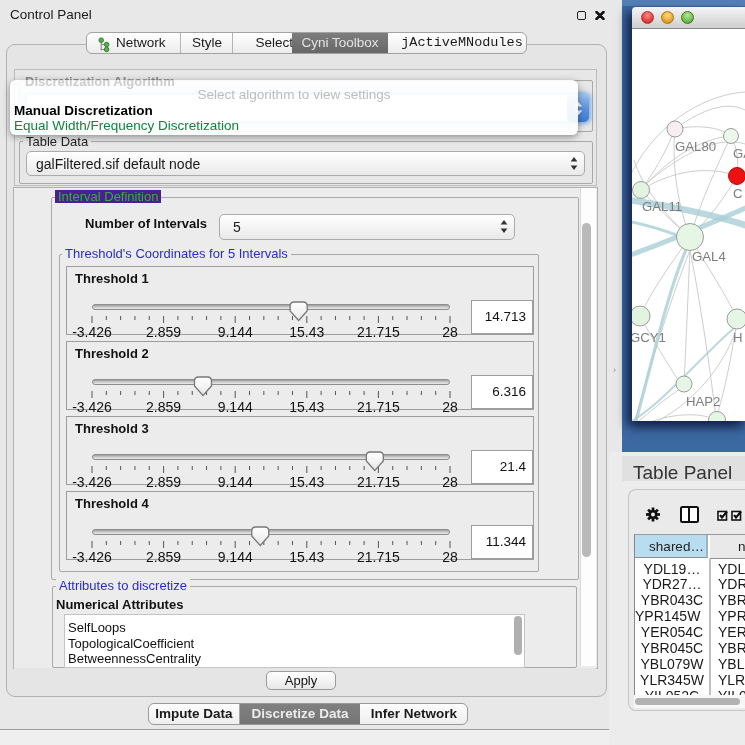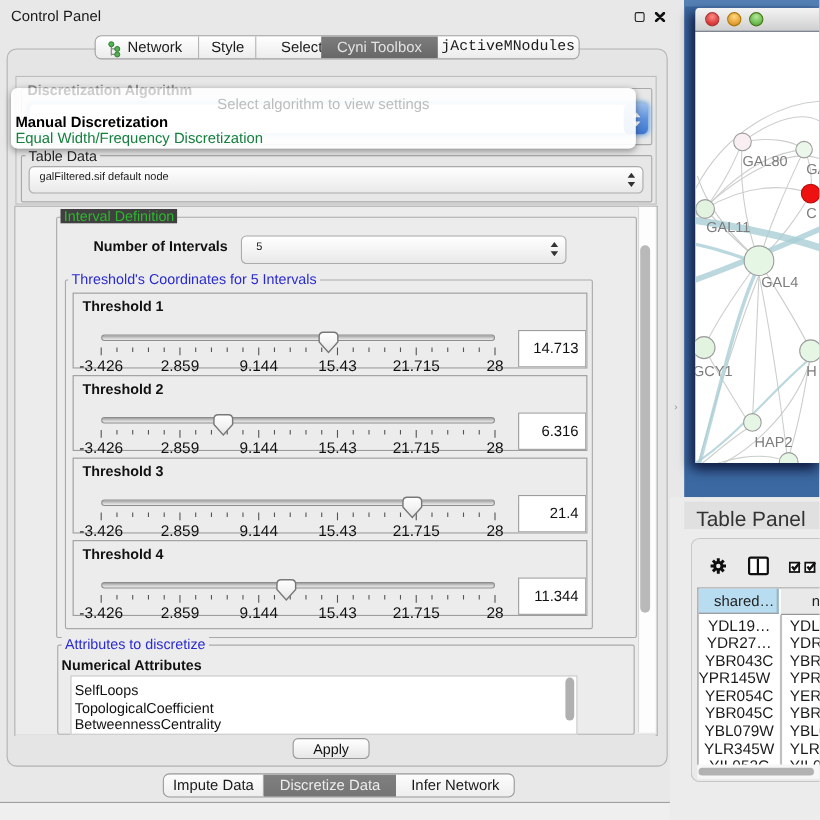"Cyni Toolbox" div.abs { width: 106px -> 96px }
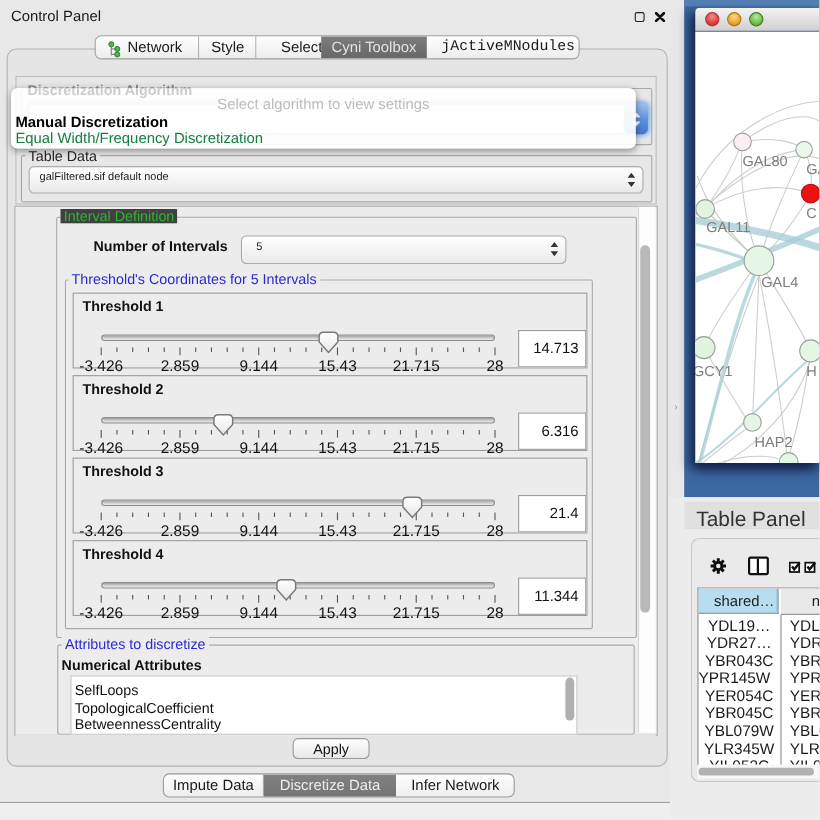"galFiltered.sif default node" .combo { font-size: 10px -> 14px }
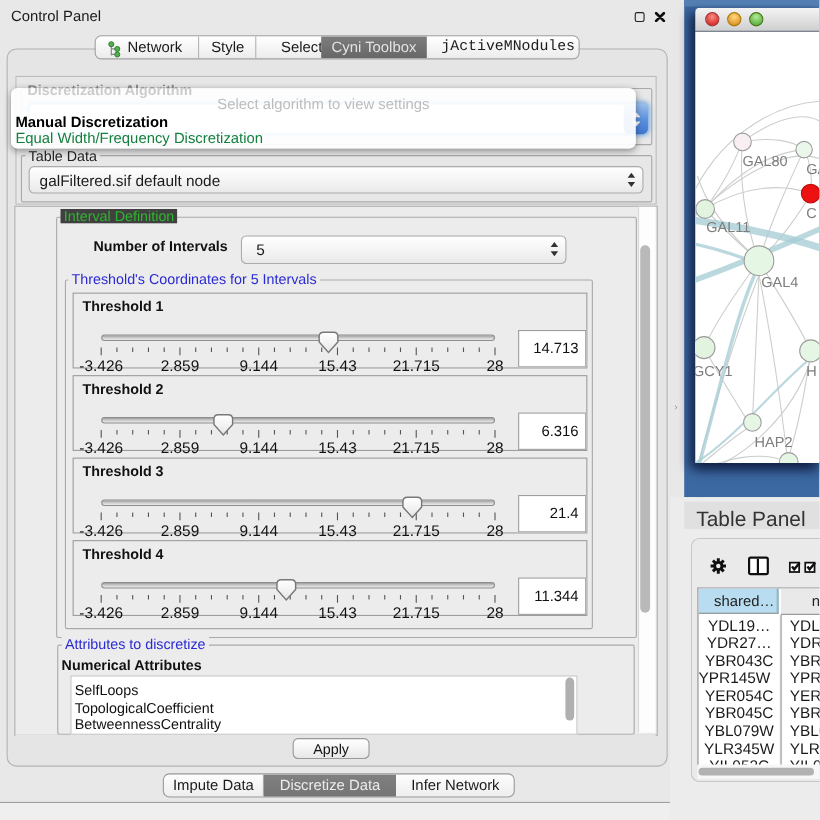"Interval Definition" div.grouptitle { background: #404040 -> #4c1d95 }
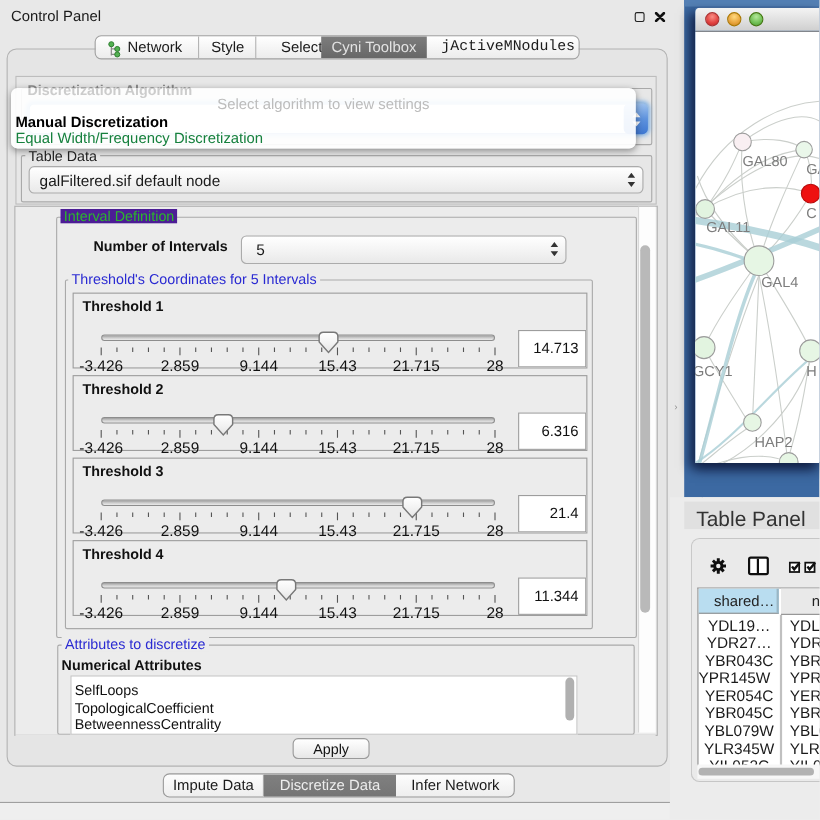"Impute Data" div.abs { font-weight: none -> bold }
